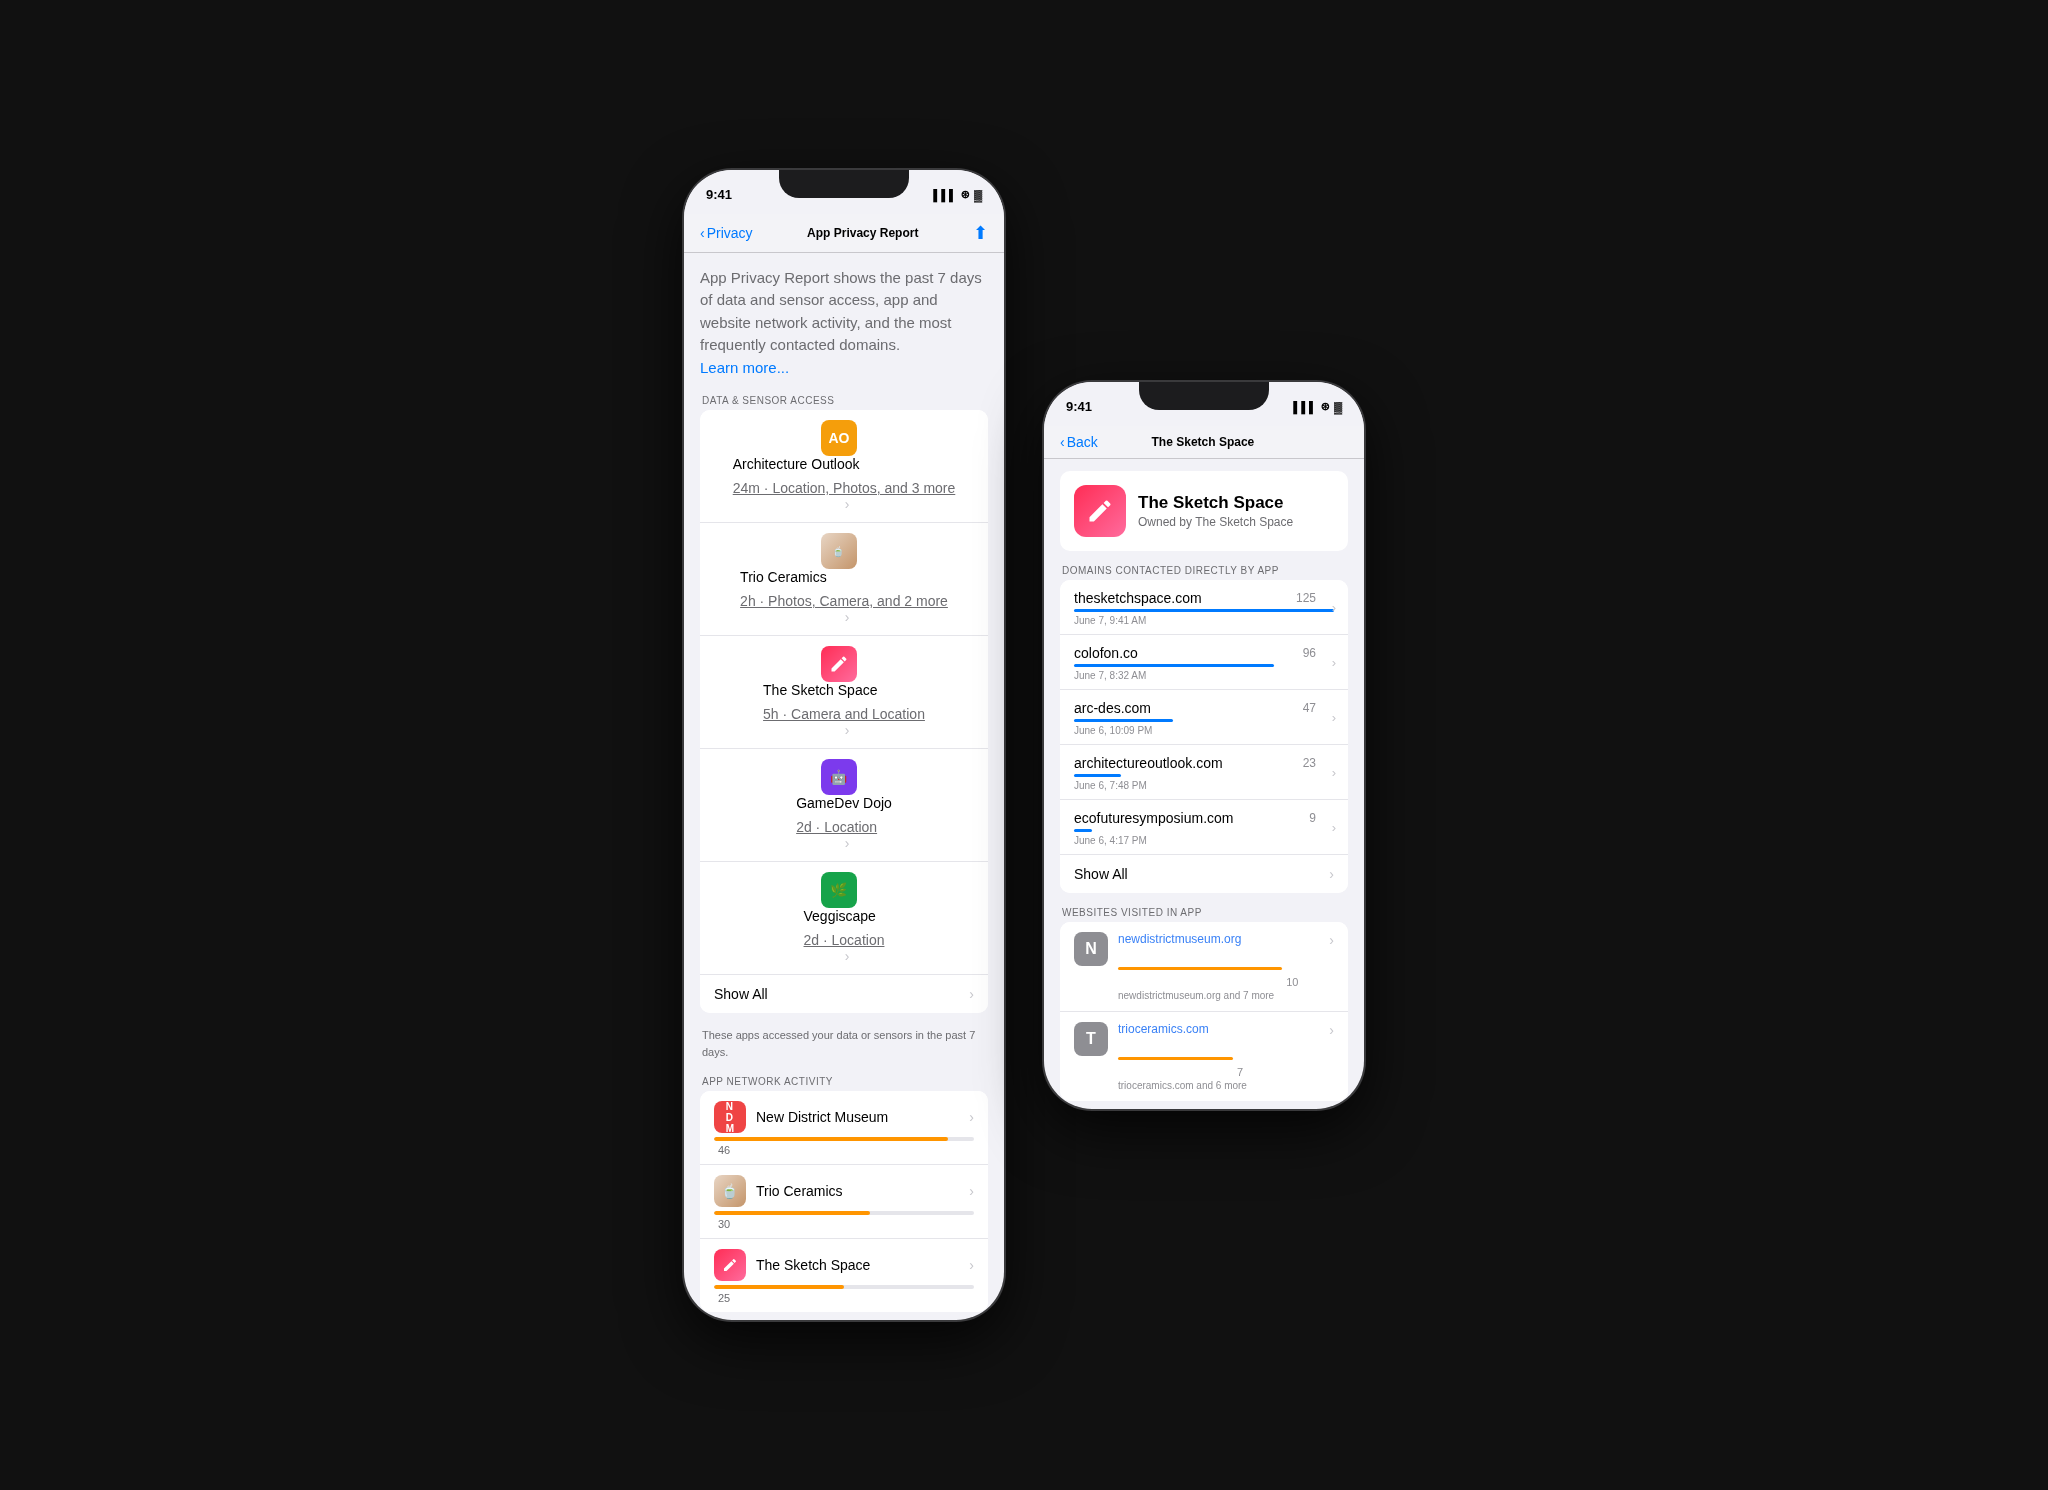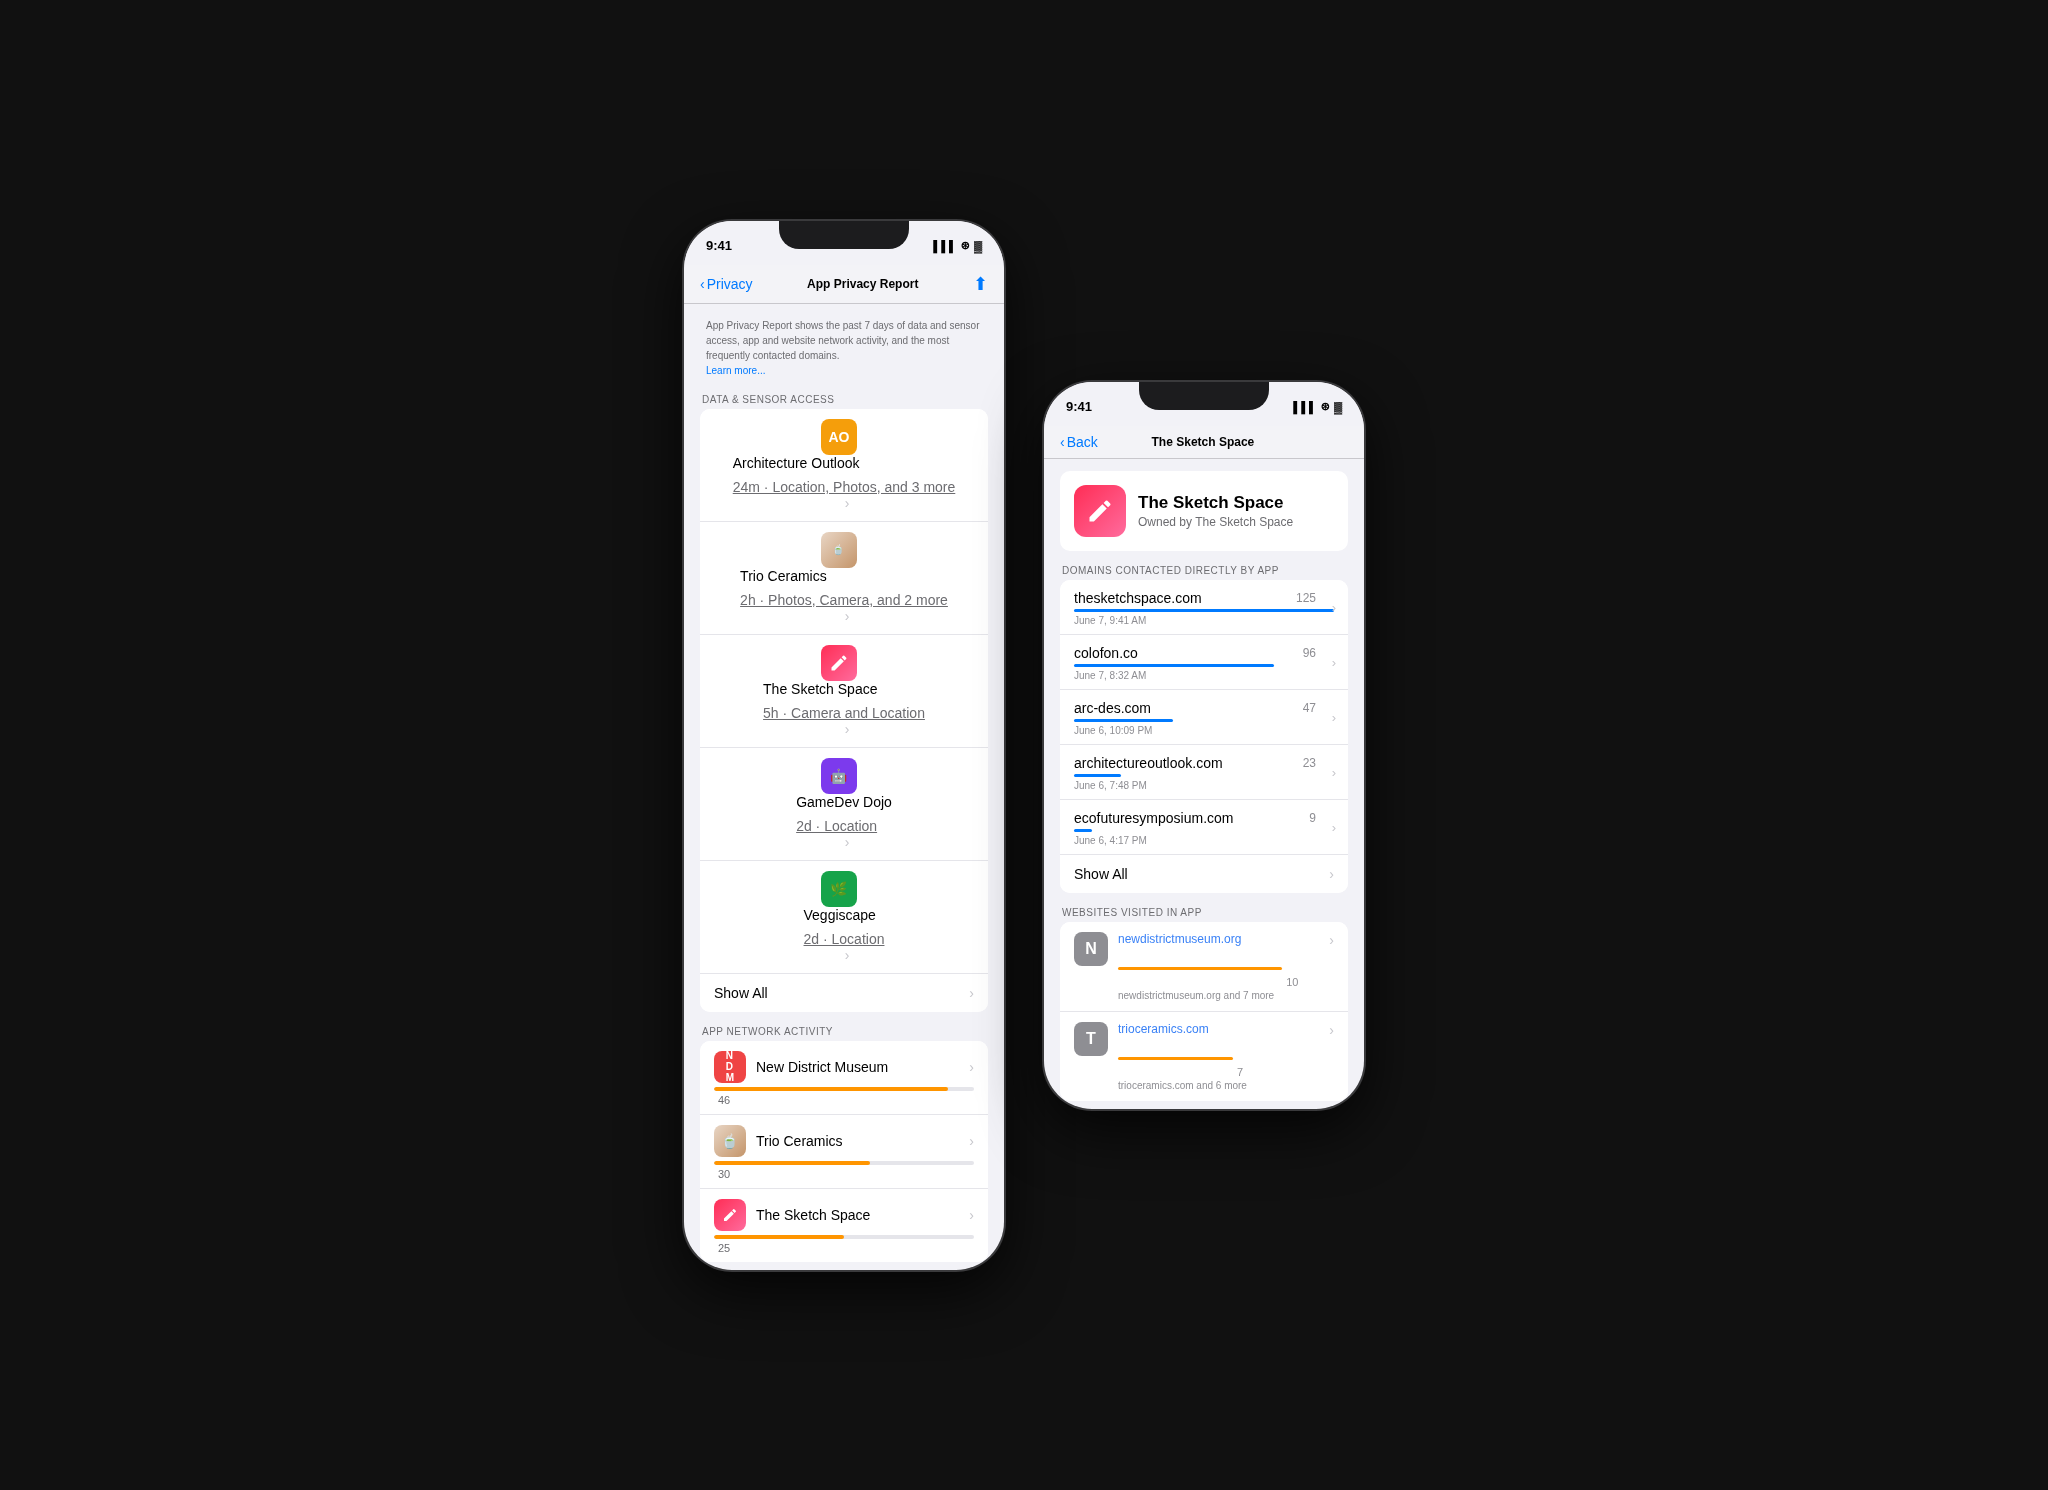"App Privacy Report shows the" .desc-section { font-size: 10px -> 15px; padding: 14px 22px 10px -> 14px 16px 10px }
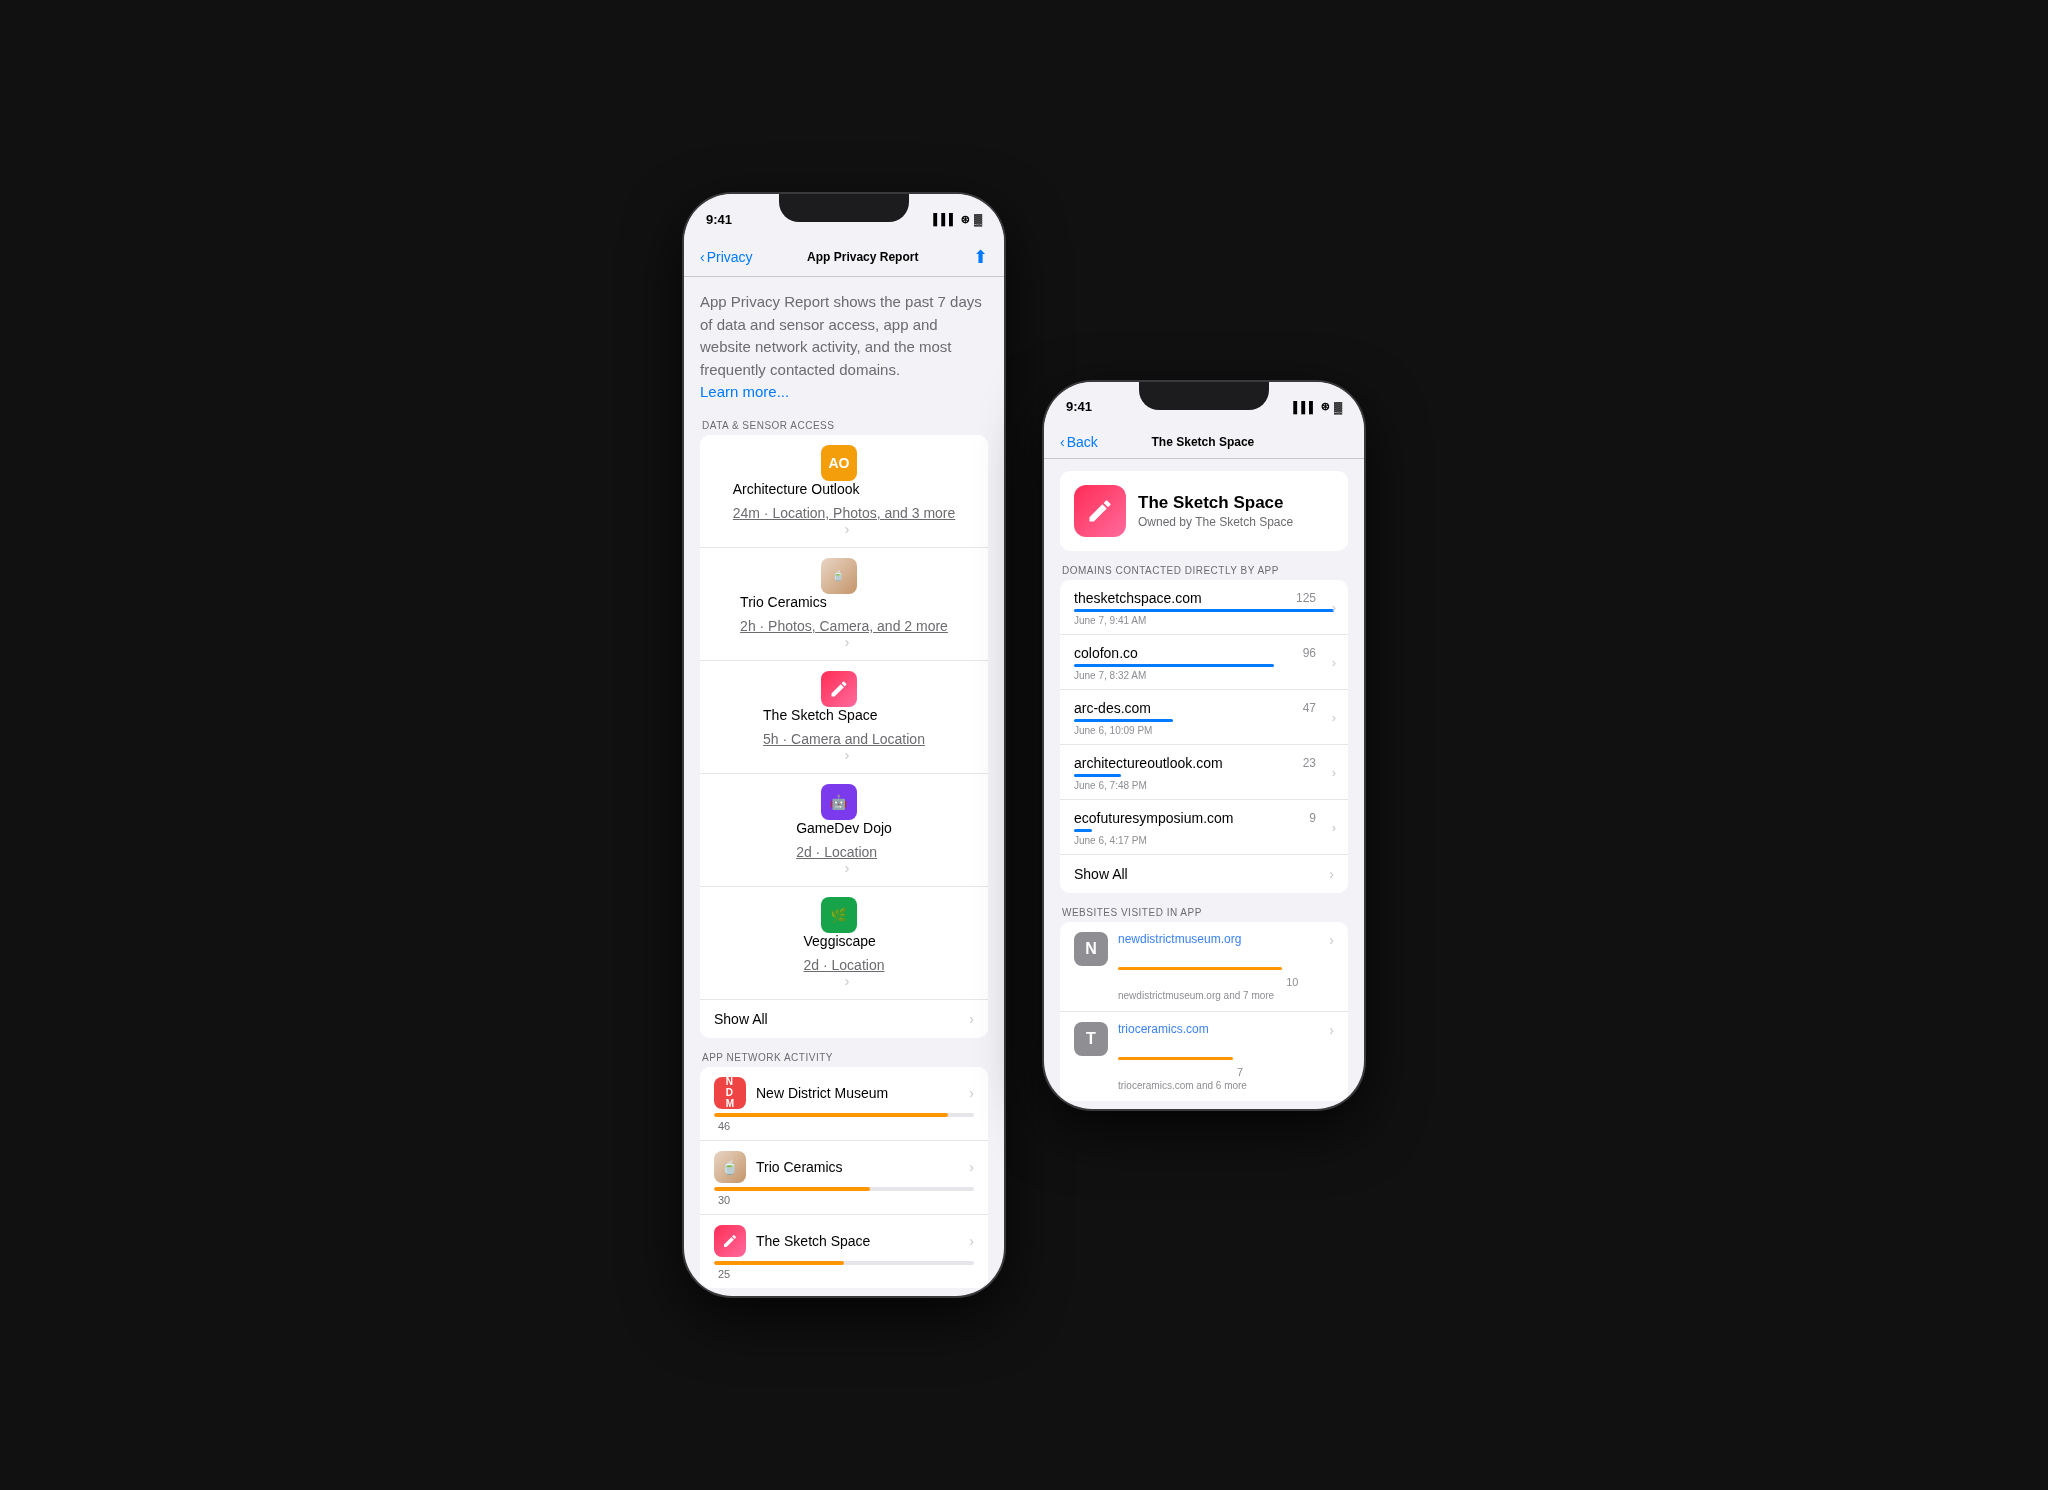"These apps accessed your data" div.section-footer { html: none -> <div>These apps accessed your data or sensors in the past 7 days.</div> }
